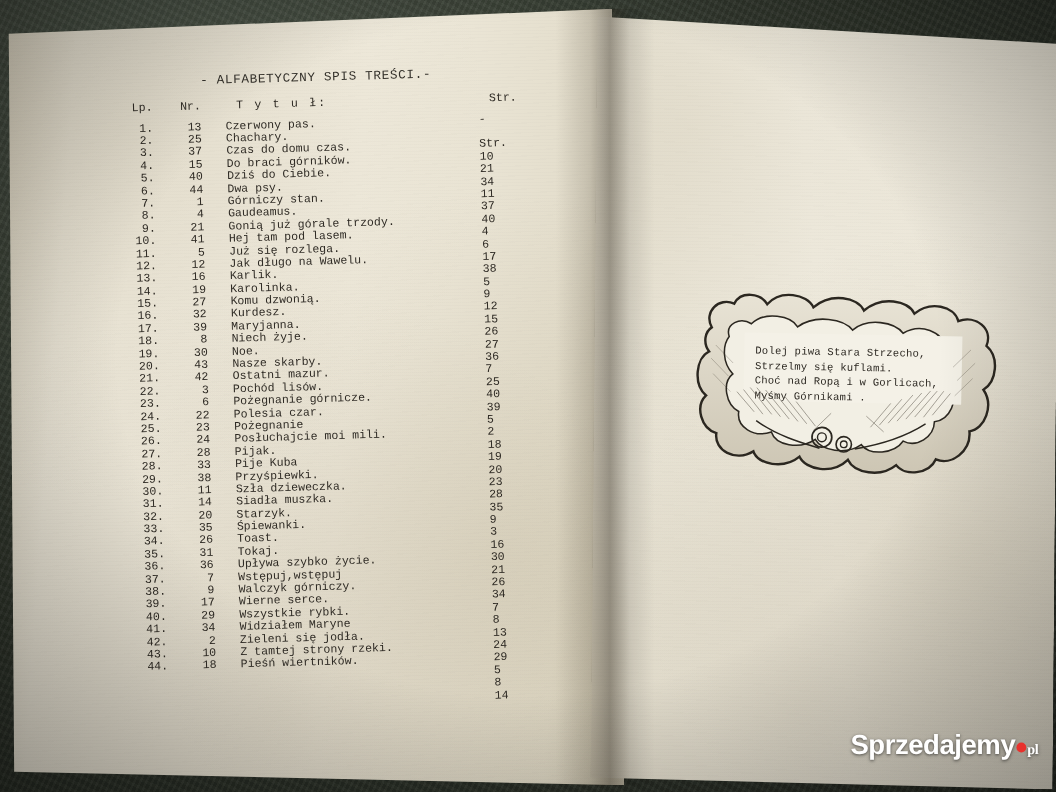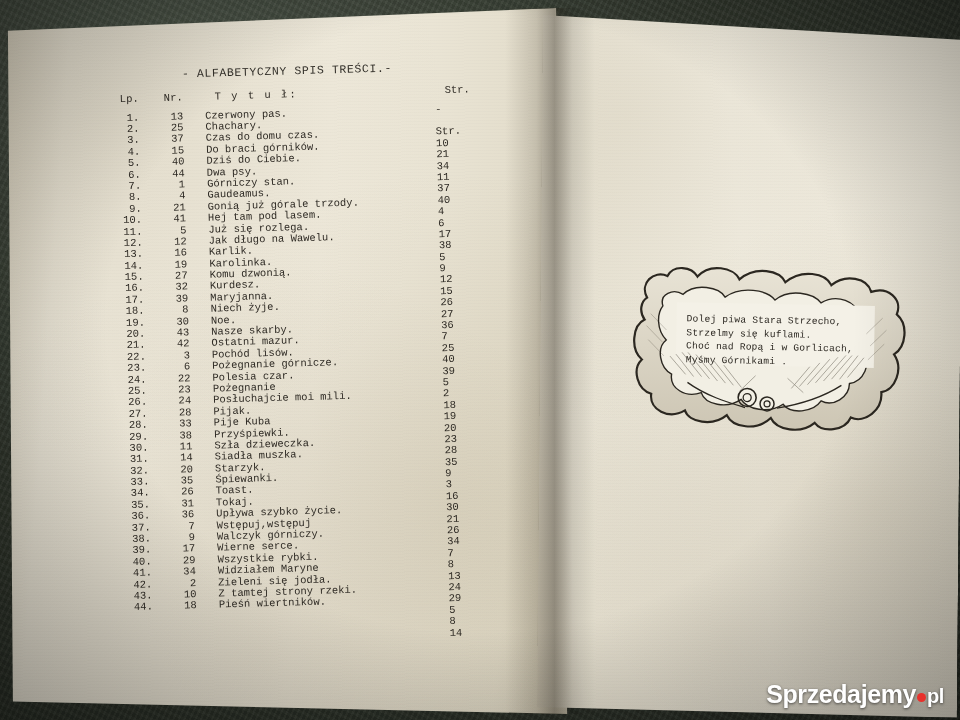"Sprzedajemy" #watermark { bottom: 11px -> 28px }
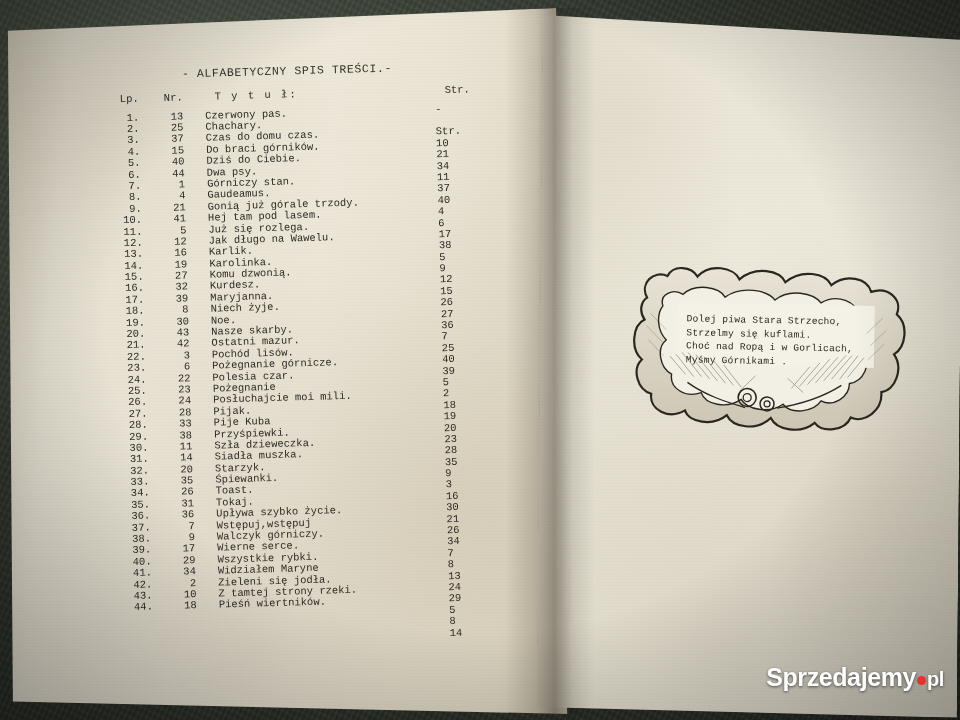"pl" #wm-pl { font-family: none -> Liberation Serif, serif; font-size: 20px -> 13px }
